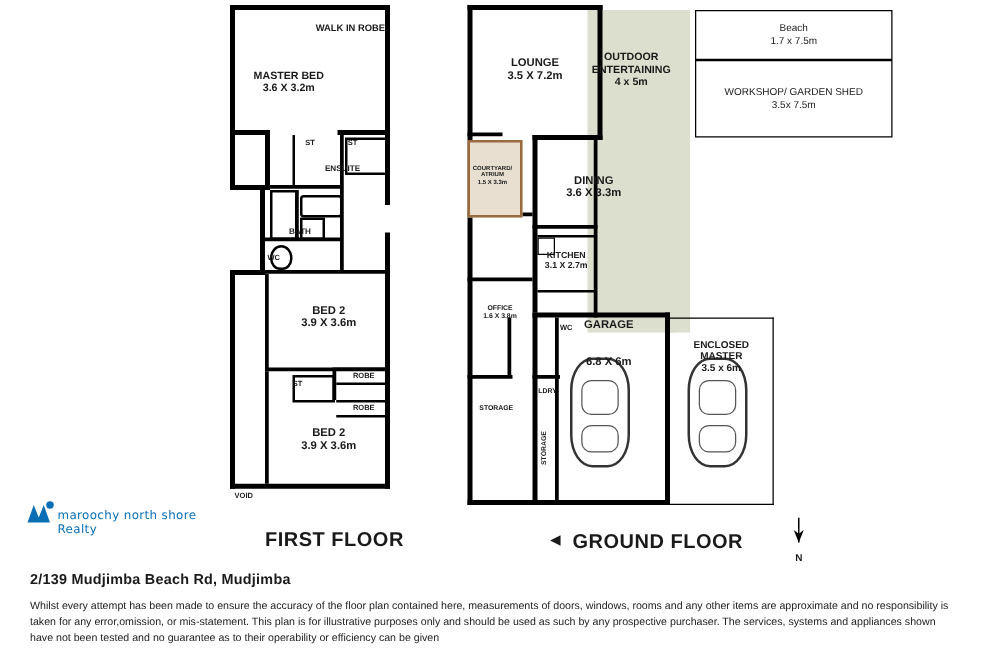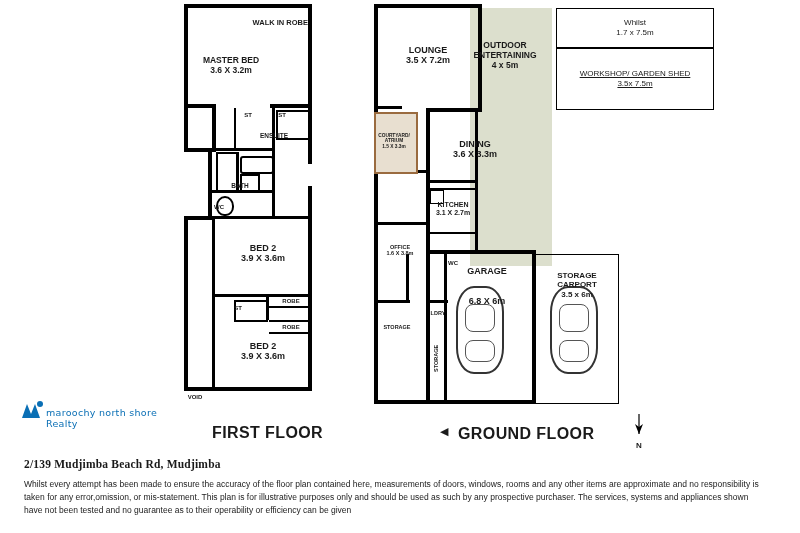"Whilst" span { text: Whilst -> Beach }
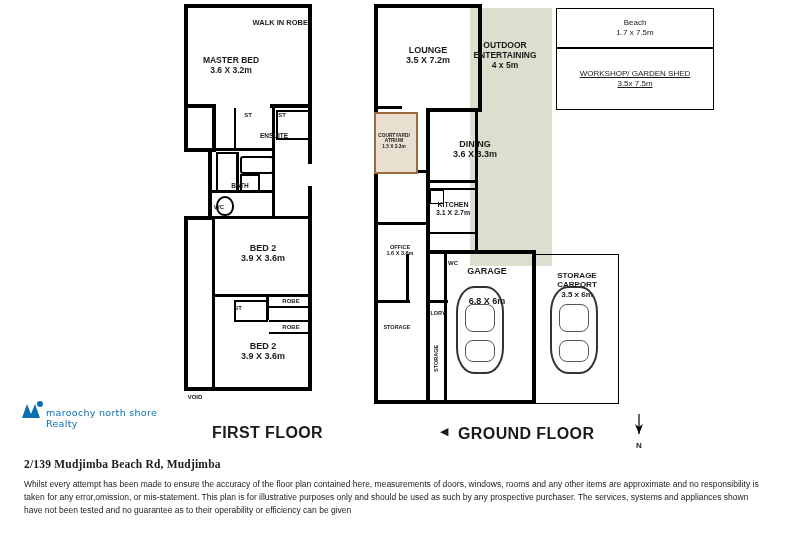"WORKSHOP/ GARDEN SHED" div.legendbox { text-decoration: underline -> none }
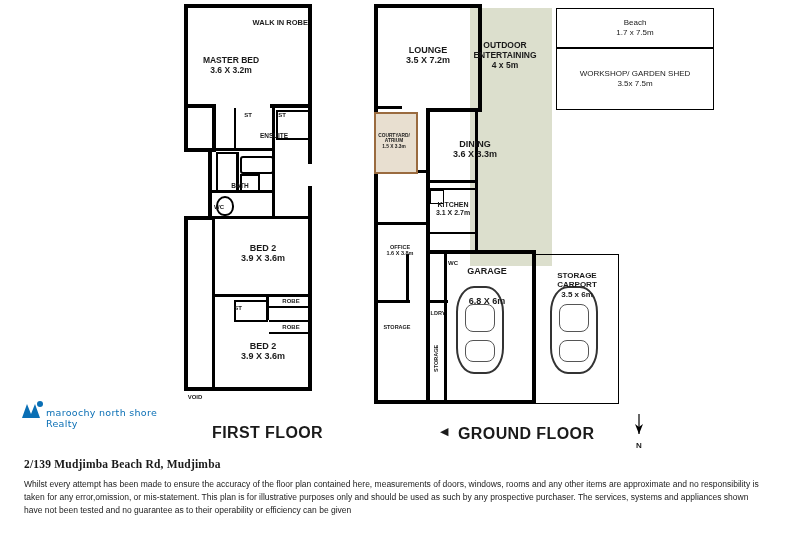"GARAGE" div.room { top: 272px -> 260px }
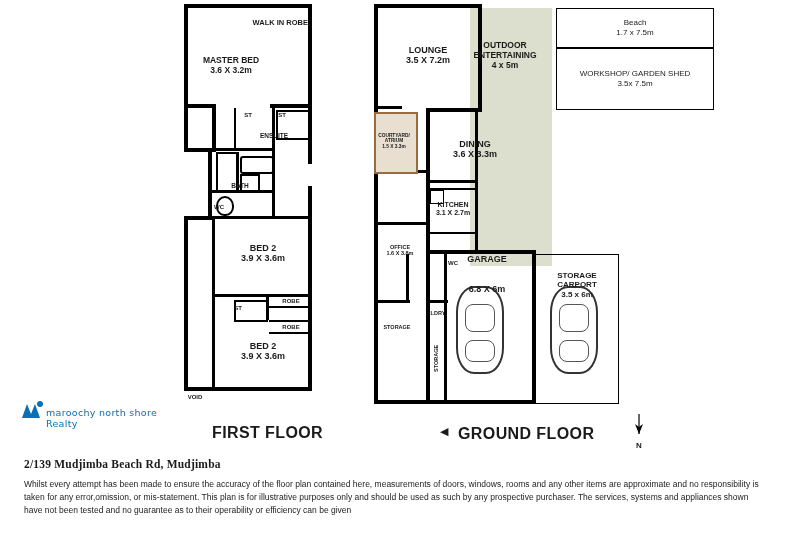"STORAGE CARPORT" span.name { text: STORAGE CARPORT -> ENCLOSED MASTER }
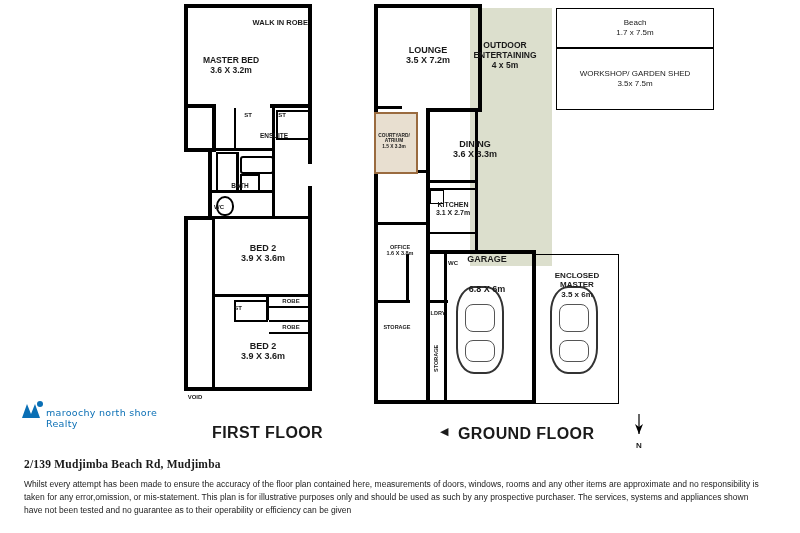"2/139 Mudjimba Beach Rd, Mudjimba" .address { font-family: Liberation Serif, serif -> none }
